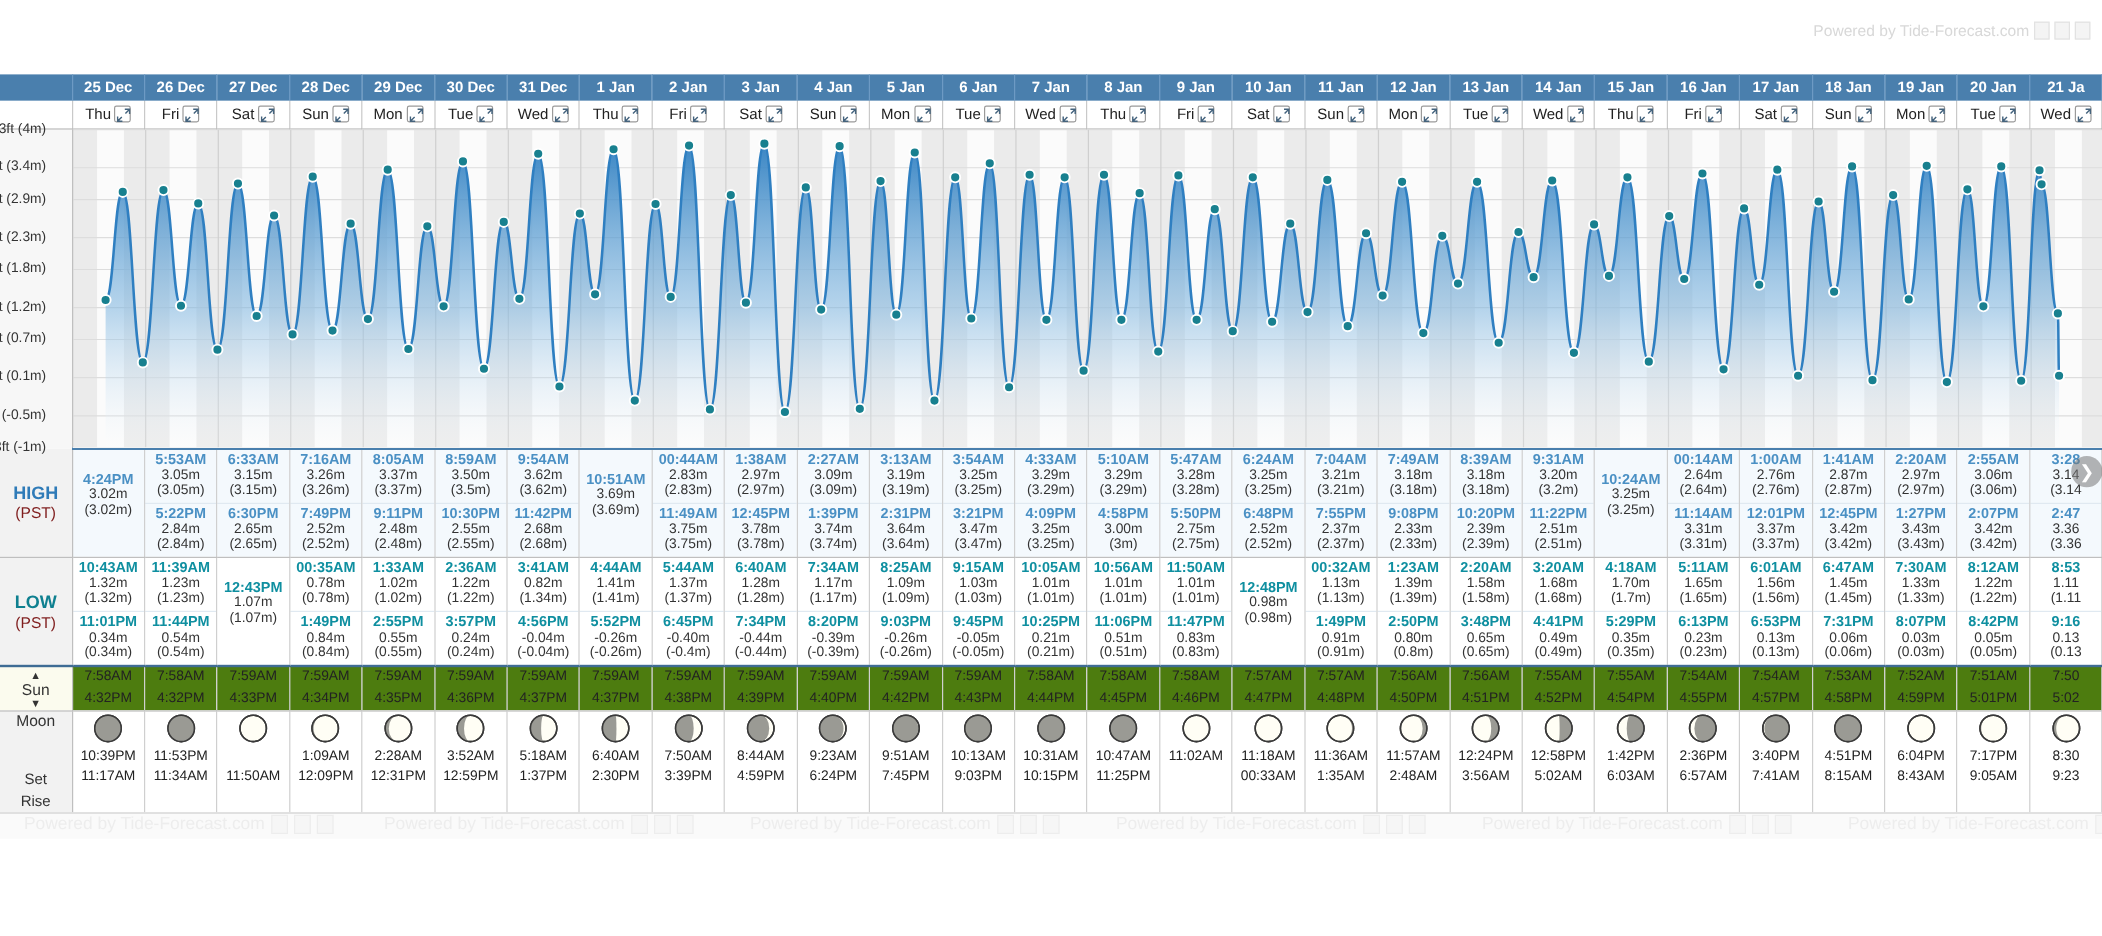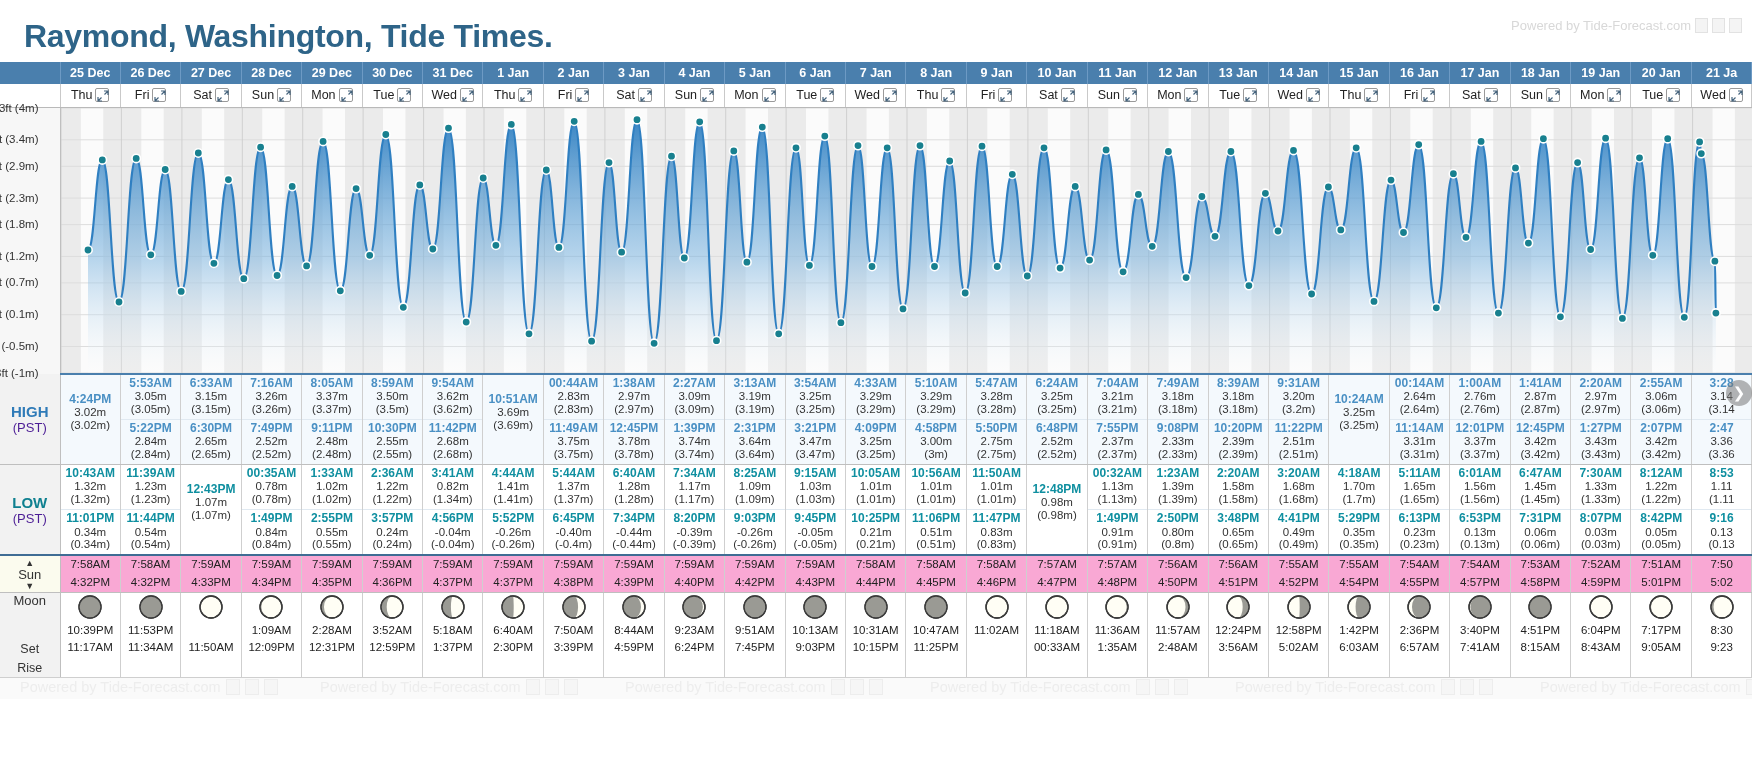"Raymond, Washington, Tide Times." span.title-main { html: <span>Raymond, Washington, Tide Times.</span> -> none }
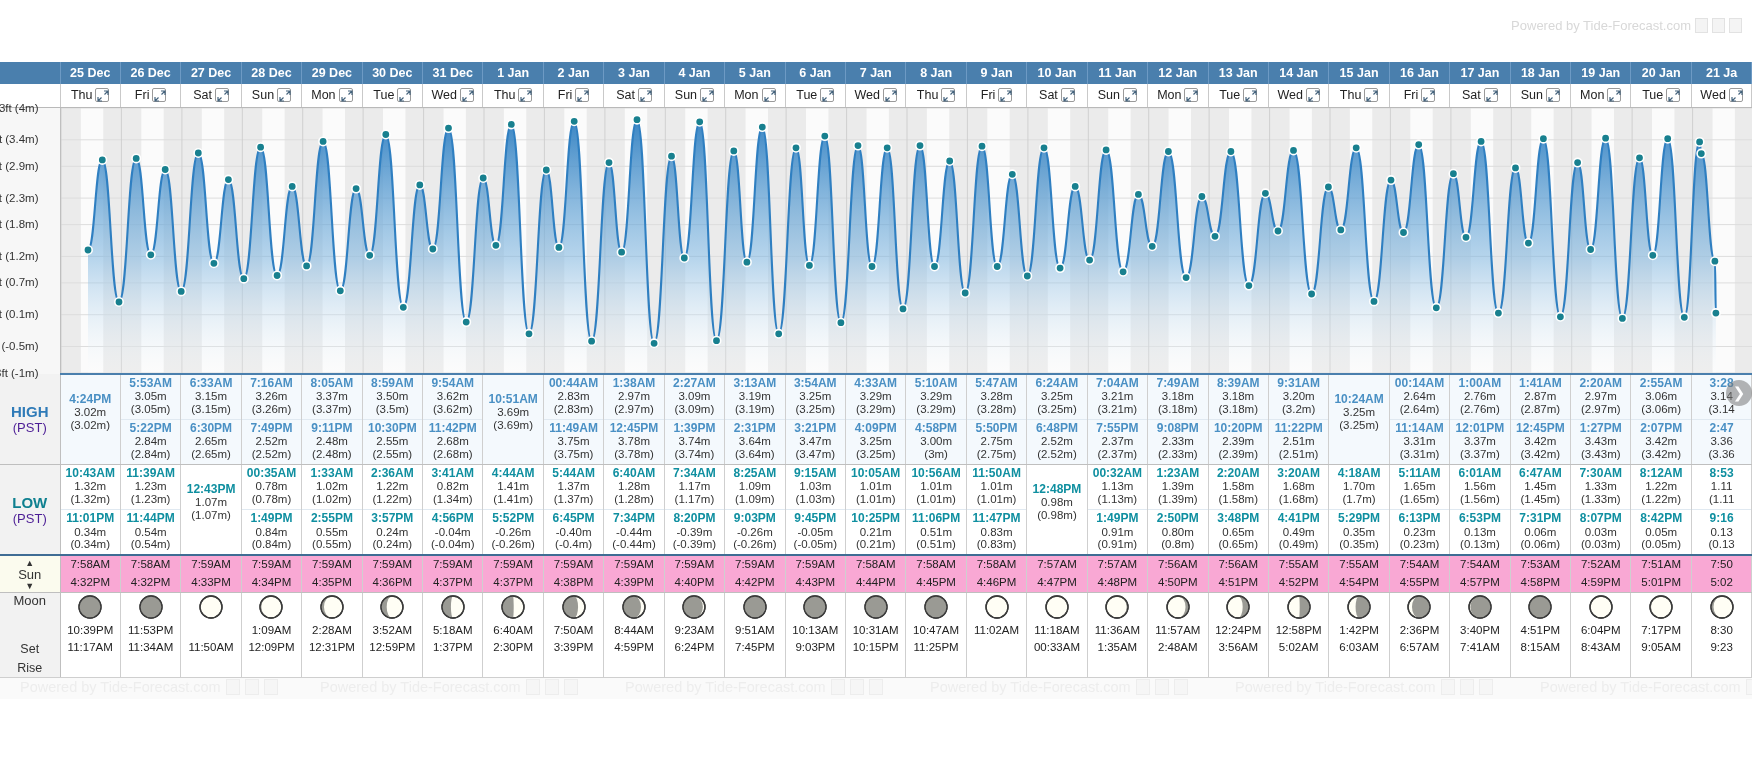"(PST)" .tide-lbl .lsub { color: #4c1d95 -> #7f1d1d }
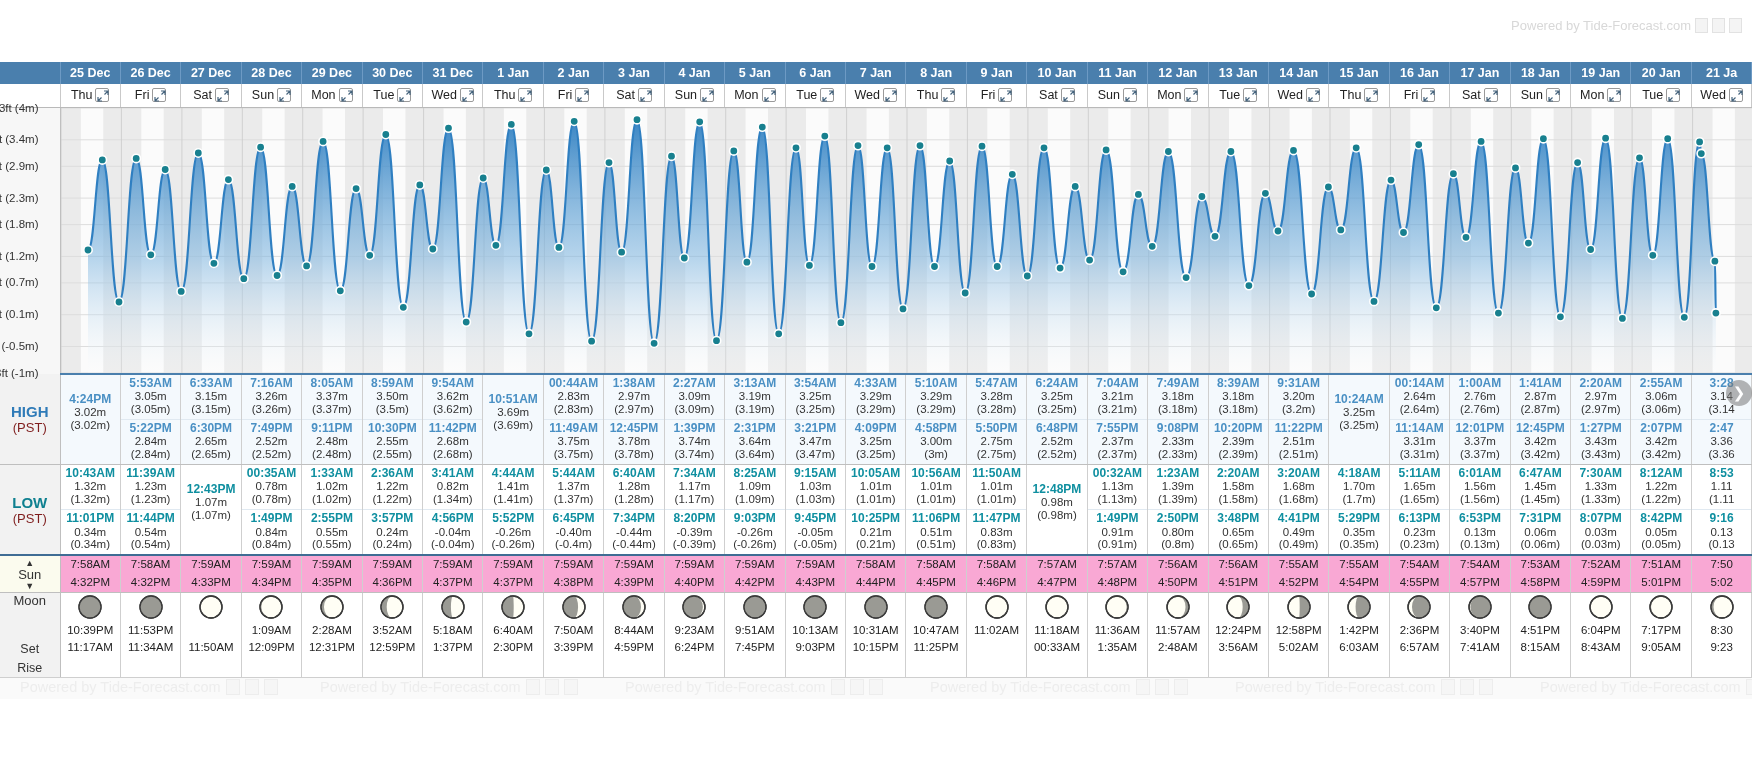"7:58AM" td.sun-cell { background: #f9a8d4 -> #4d7c0f }
